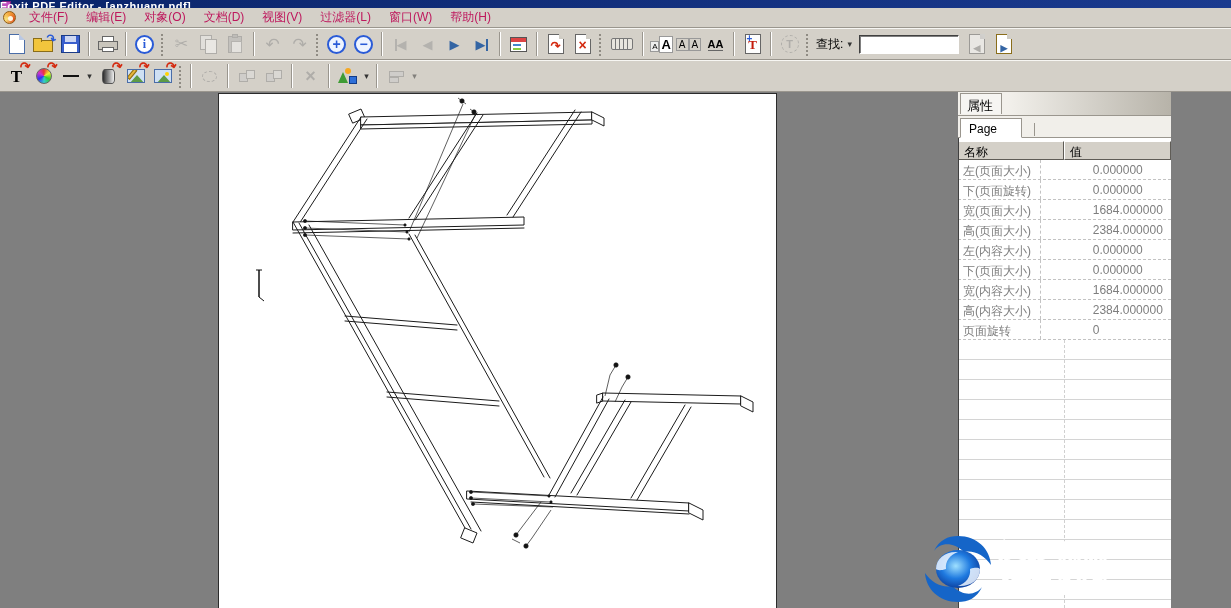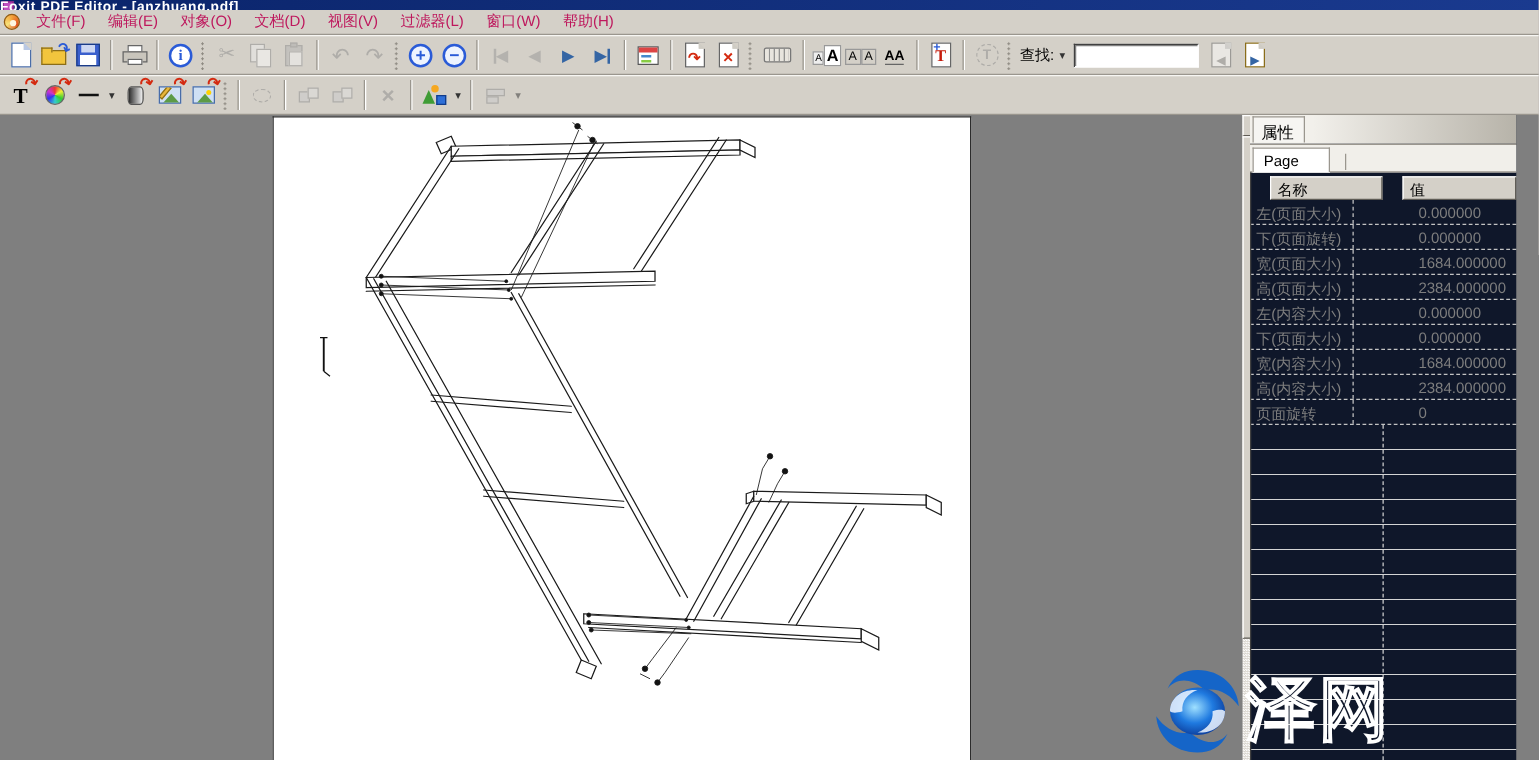"属性" #props { background: #0f172a -> #ffffff; left: 1000px -> 958px }
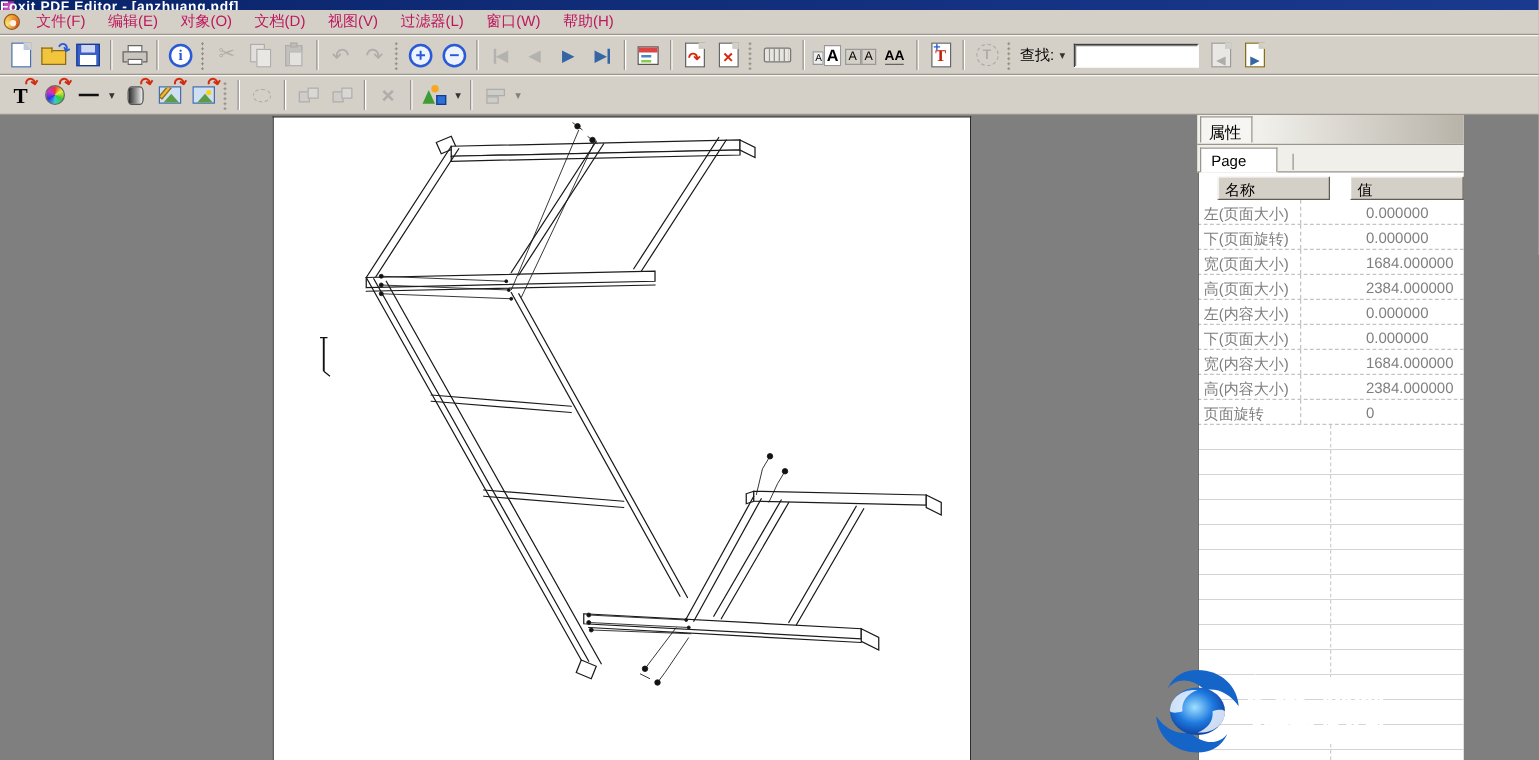"名称" .phcell { margin-left: 16px -> none }
